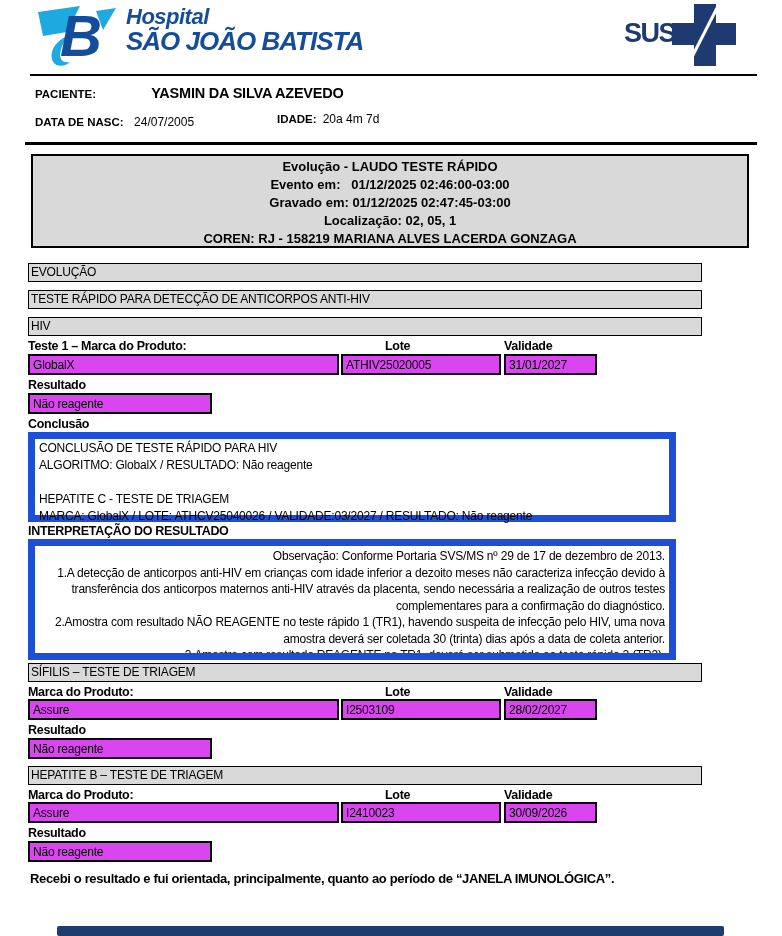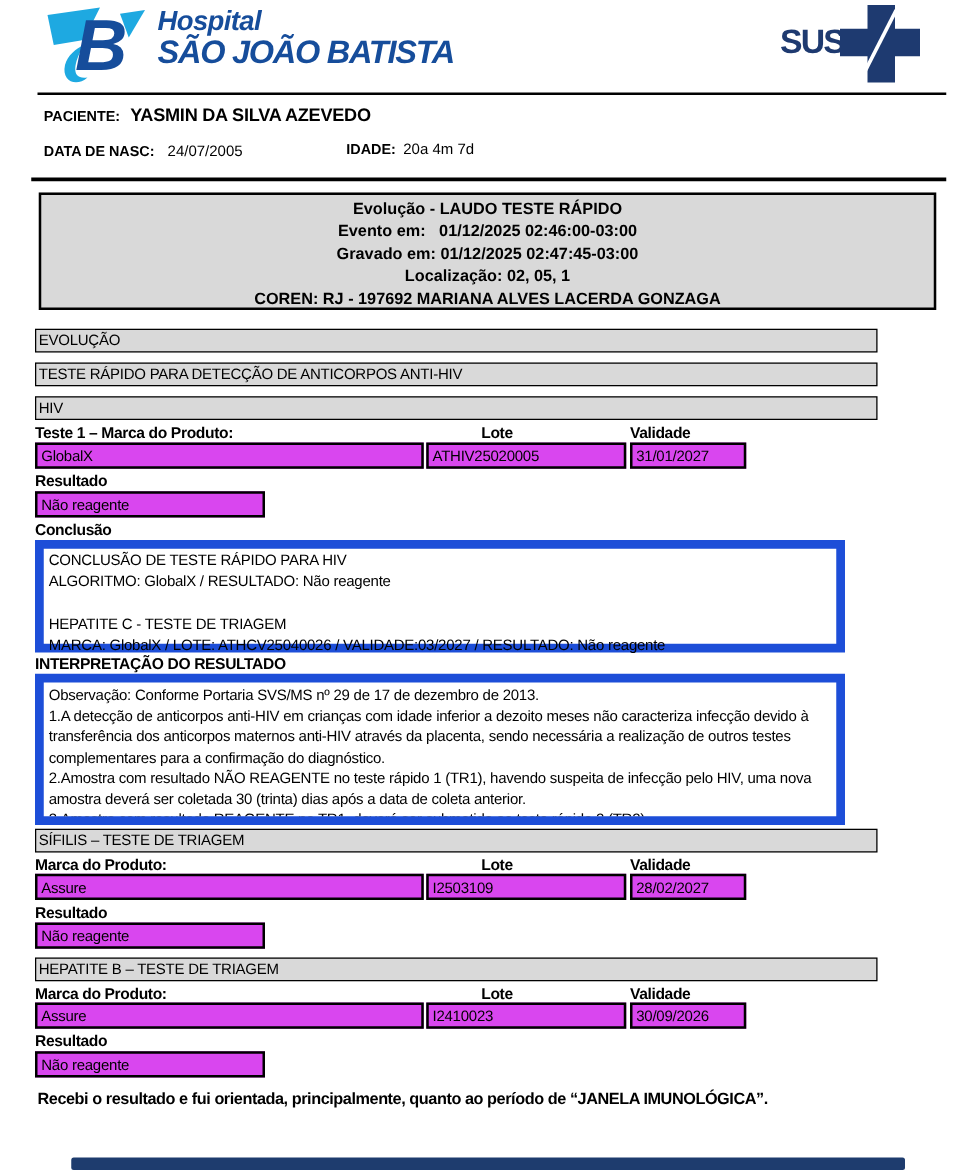"PACIENTE:" .pat-line1 { gap: none -> 47px }
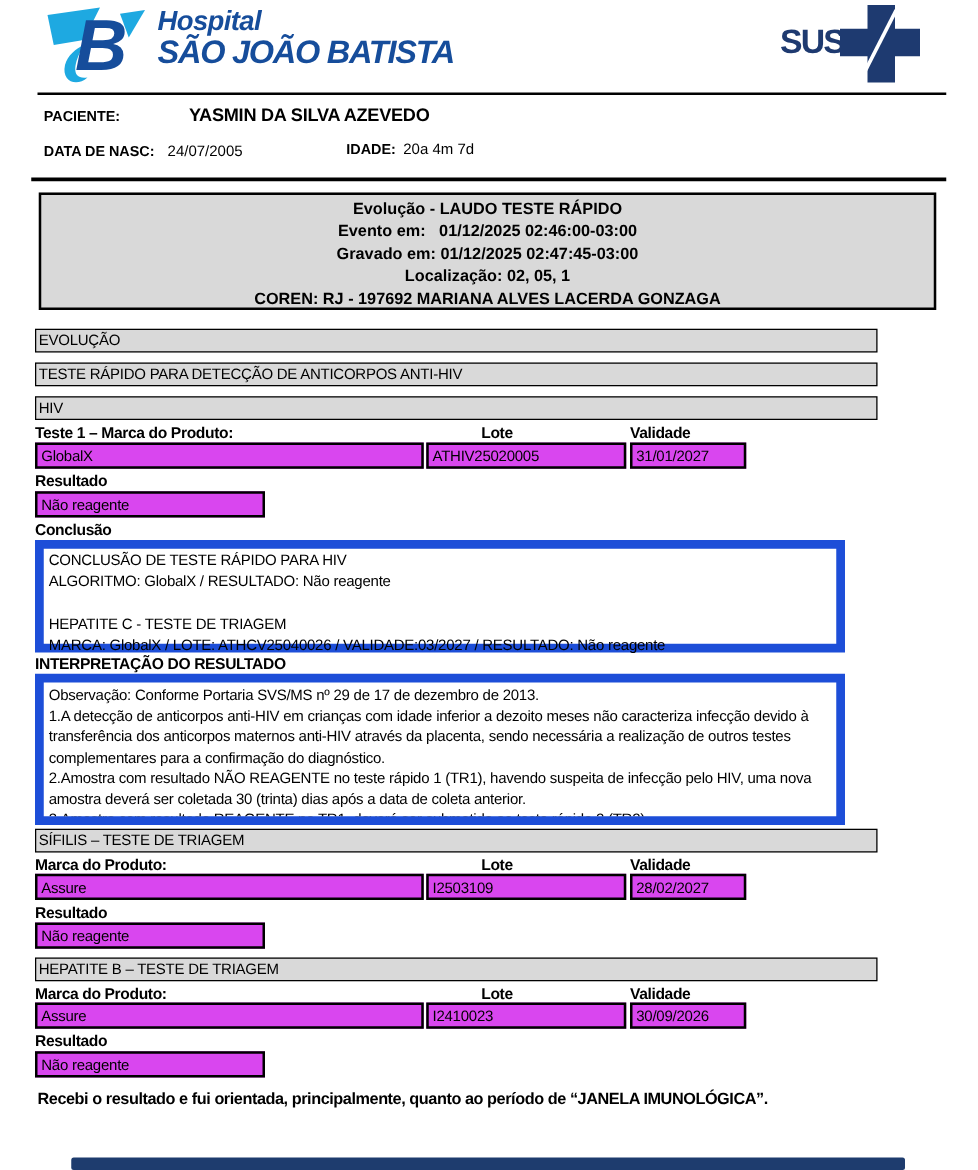"COREN: RJ - 197692 MARIANA" div { text: 197692 -> 158219 }
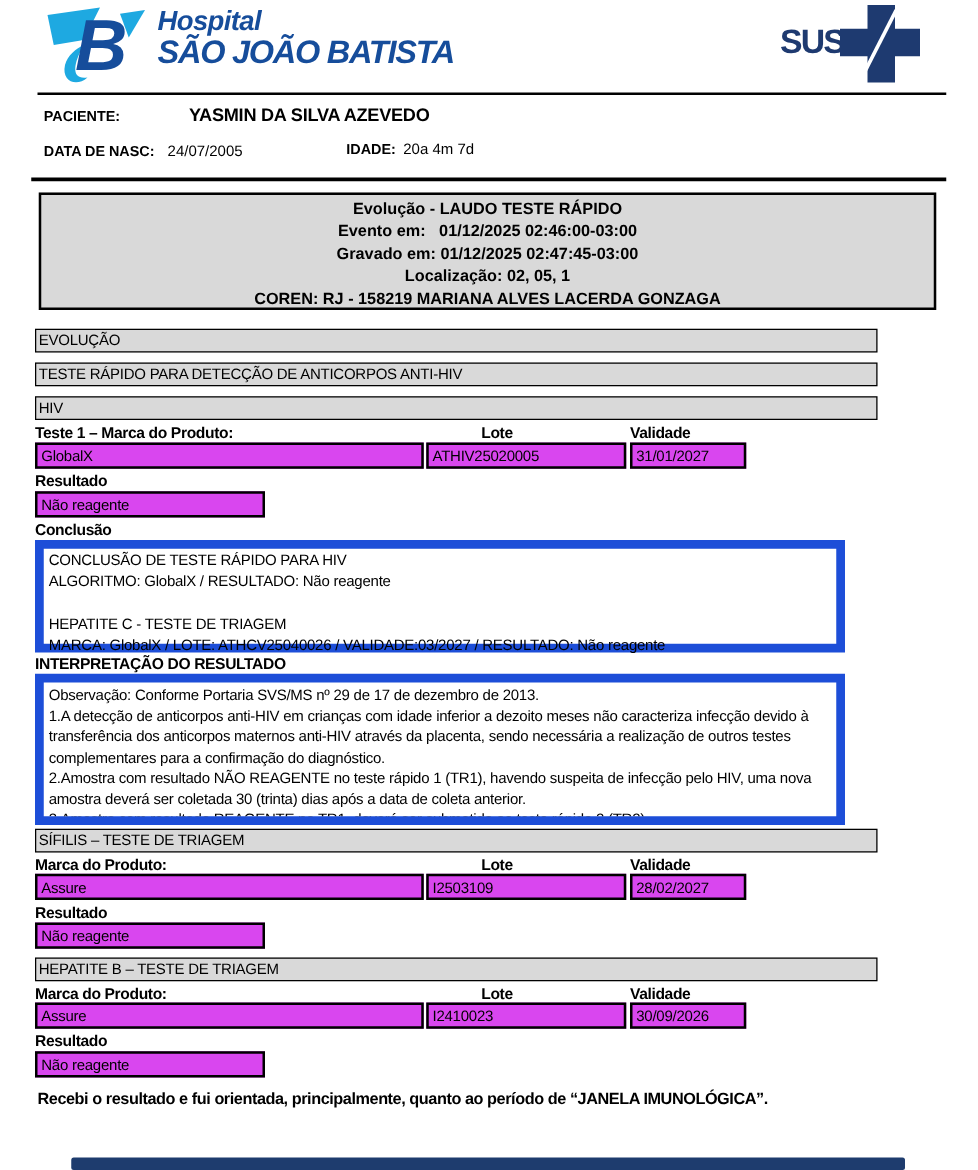"Observação: Conforme Portaria SVS/MS nº" .interp-box { text-align: none -> right }
